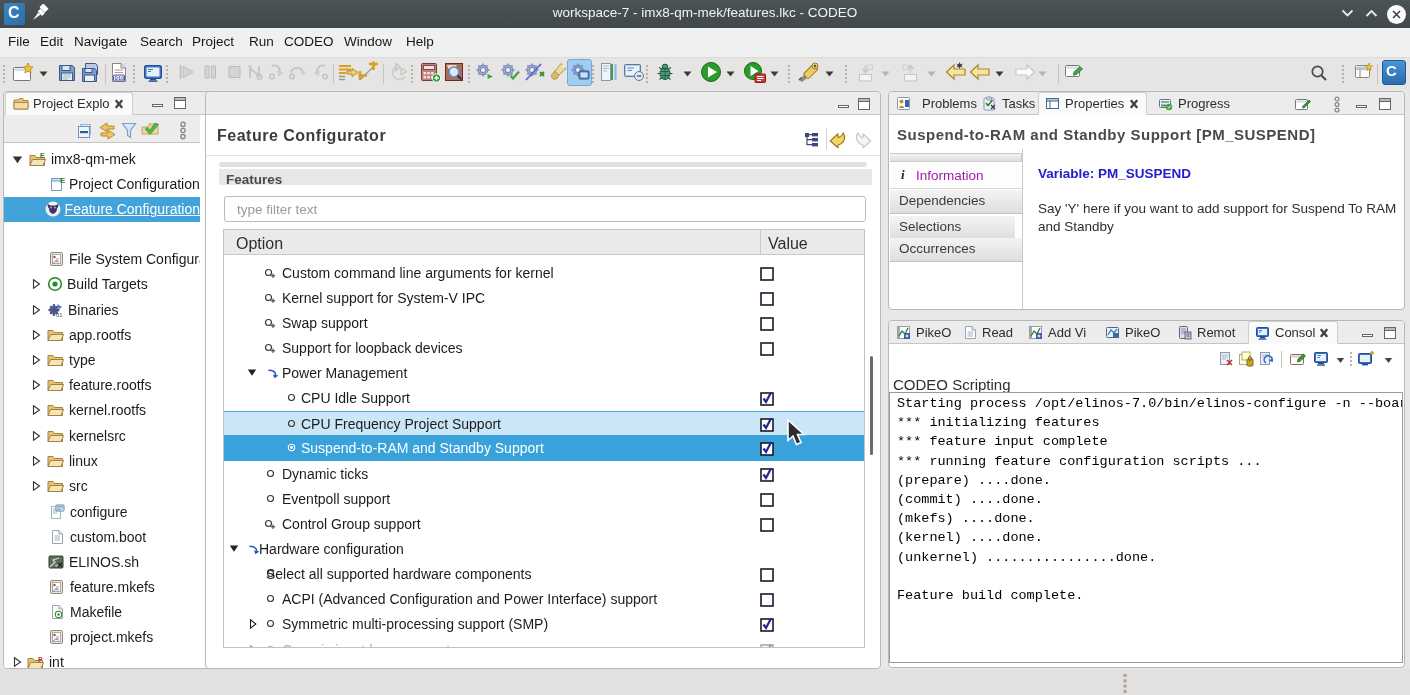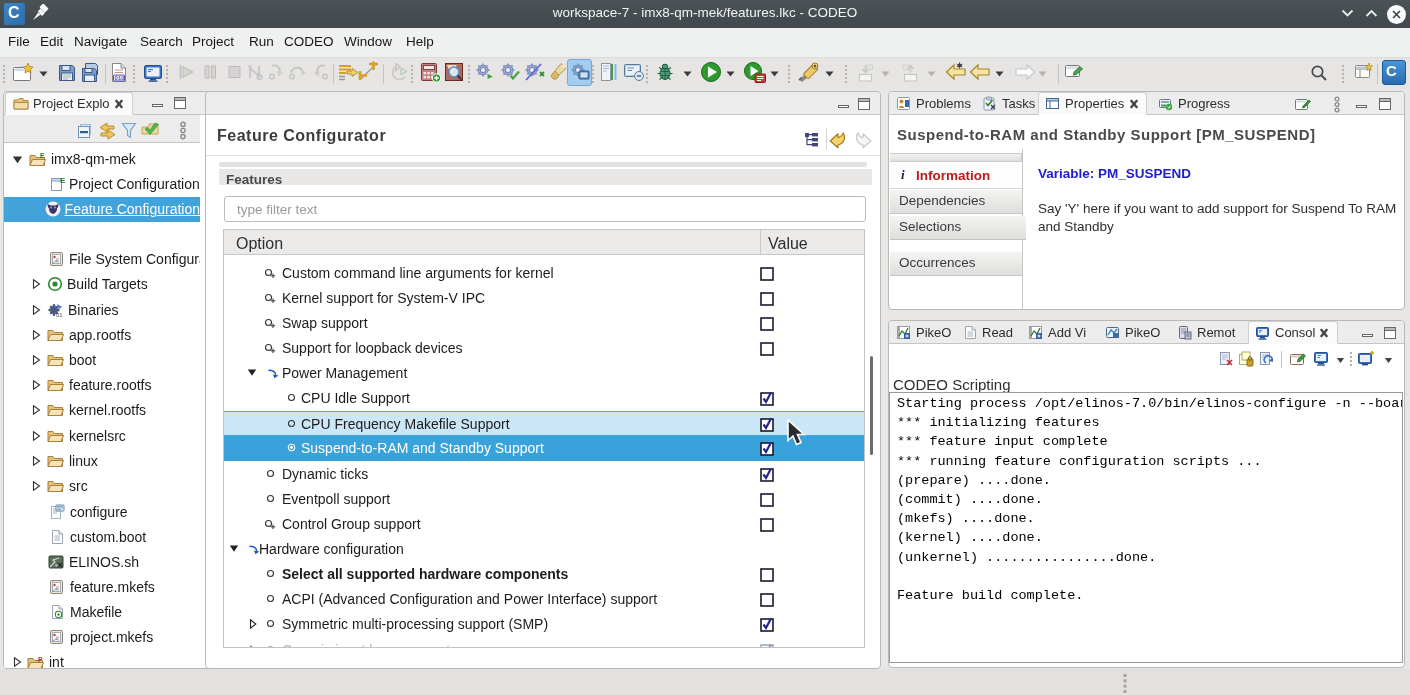"Problems" span { margin-left: 5px -> 11px }
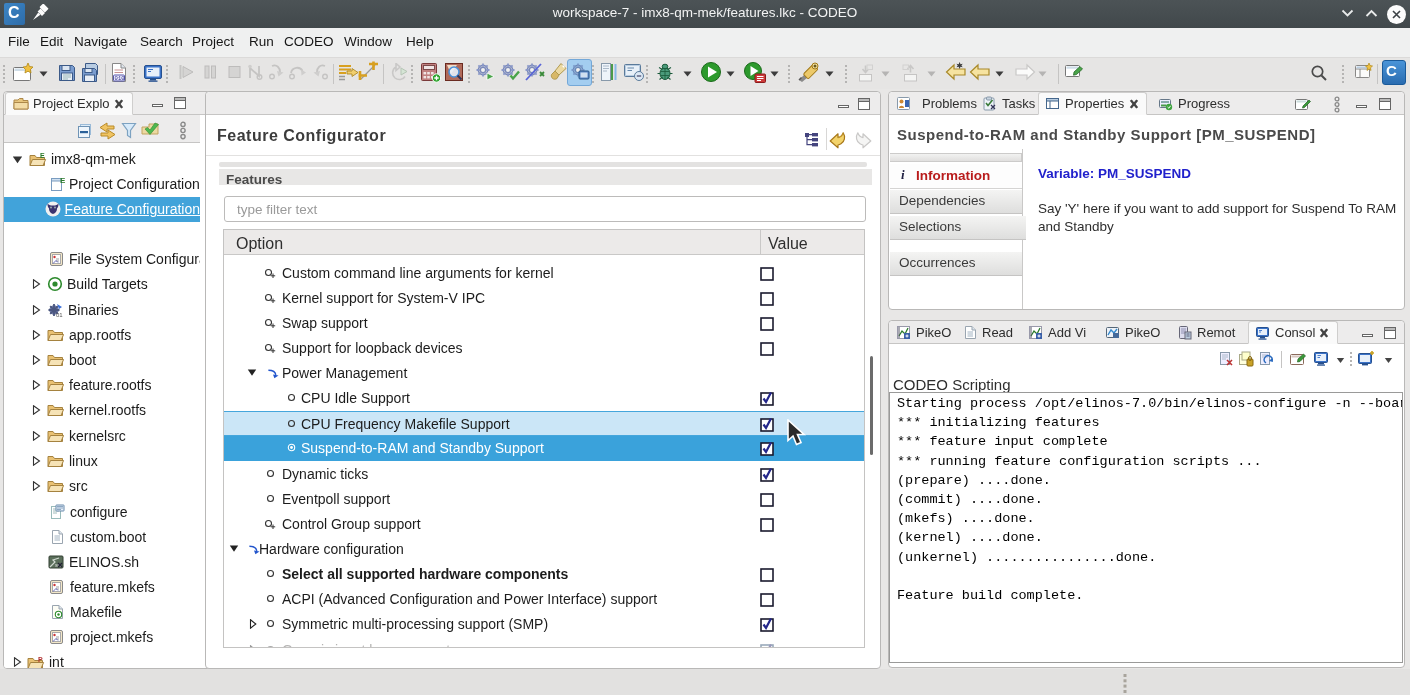"Information" span { color: #b91c1c -> #a21caf; font-weight: bold -> normal }
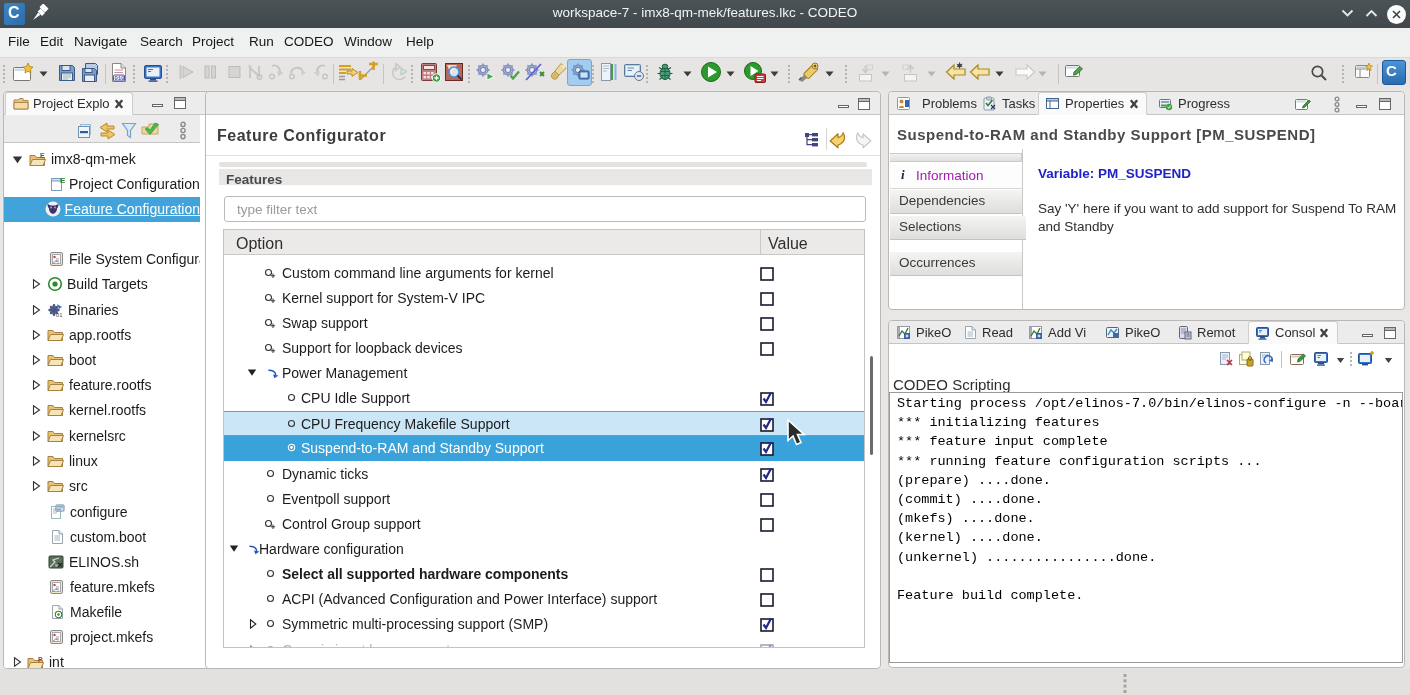"Selections" div.abs { width: 136px -> 125px }
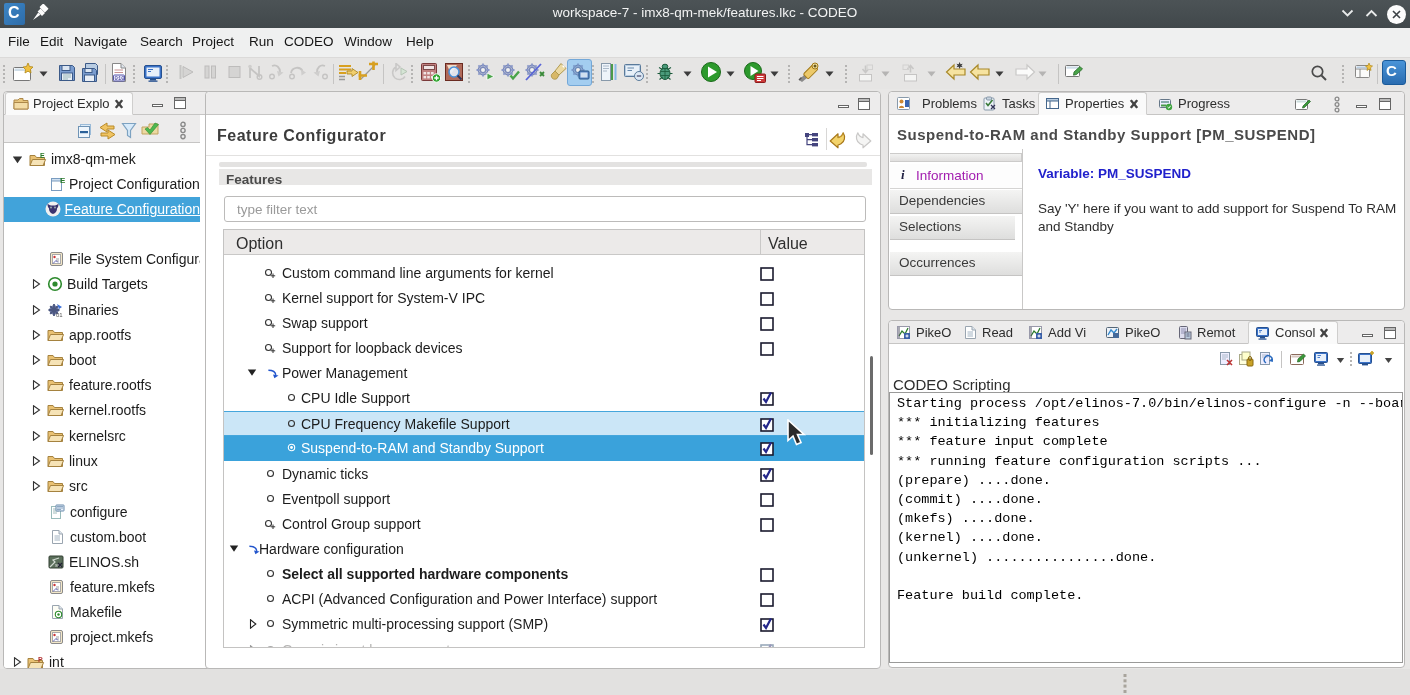"Occurrences" div.abs { top: 160px -> 146px }
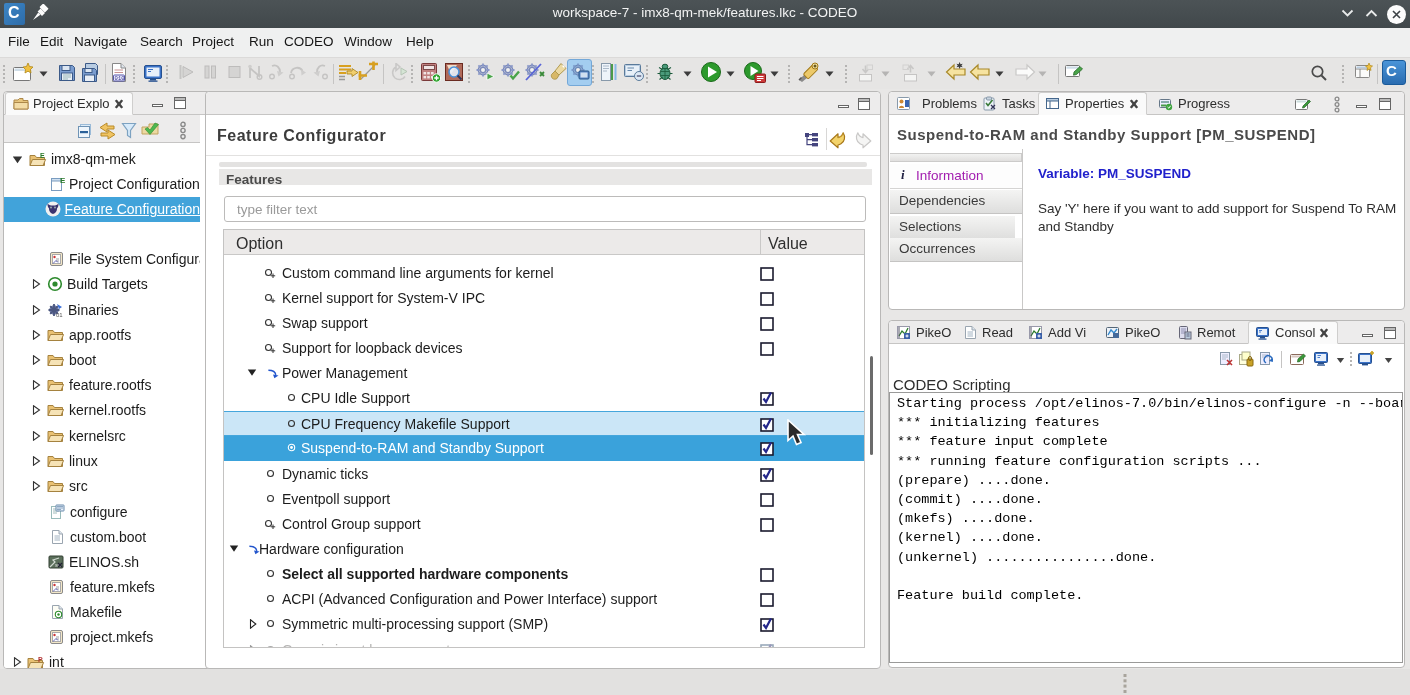"boot" span { text: boot -> type }
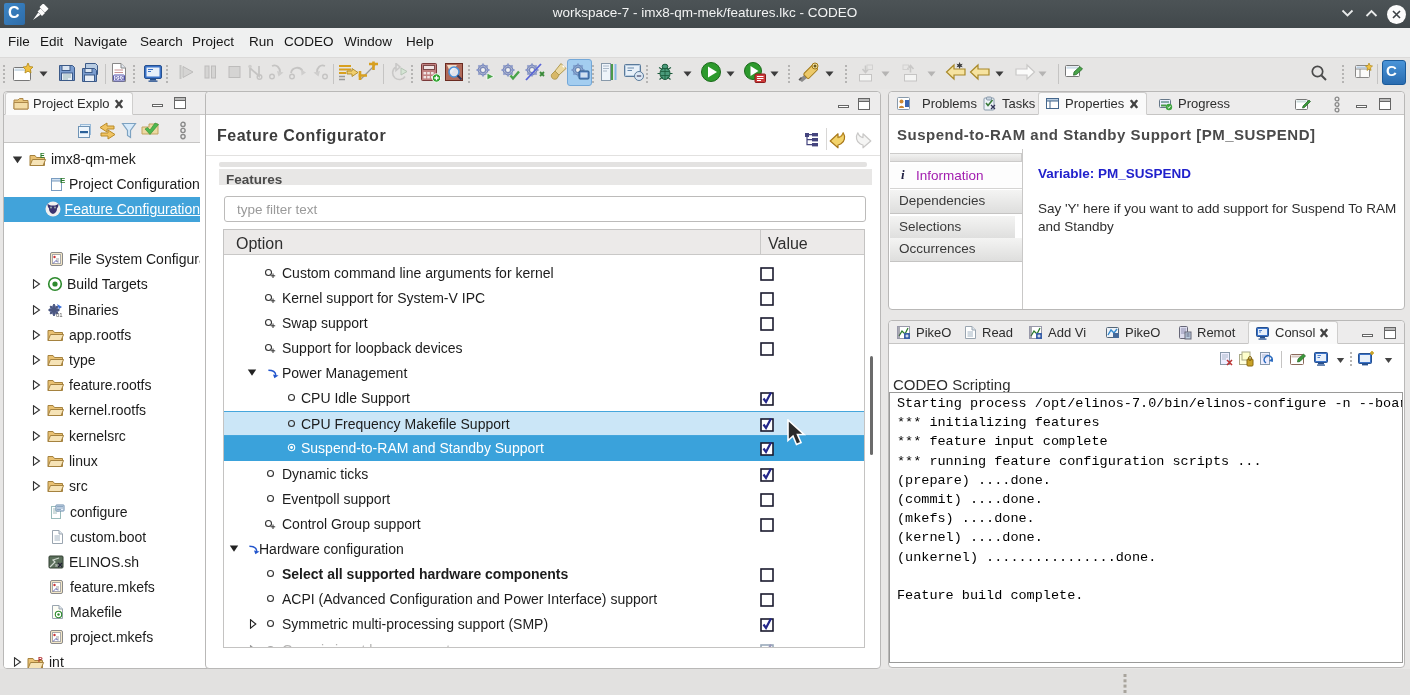"CPU Frequency Makefile Support" span { text: Makefile -> Project }
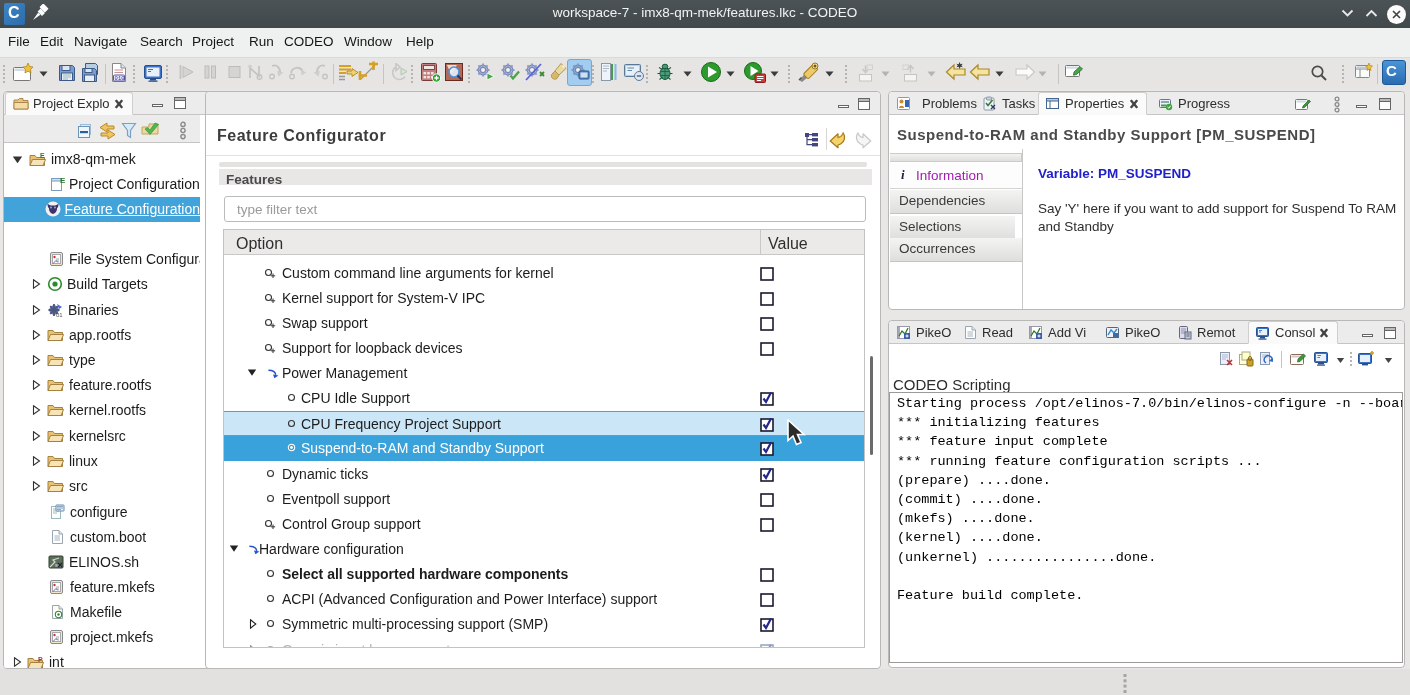"Select all supported hardware components" span { font-weight: bold -> none; left: 58px -> 42px }
